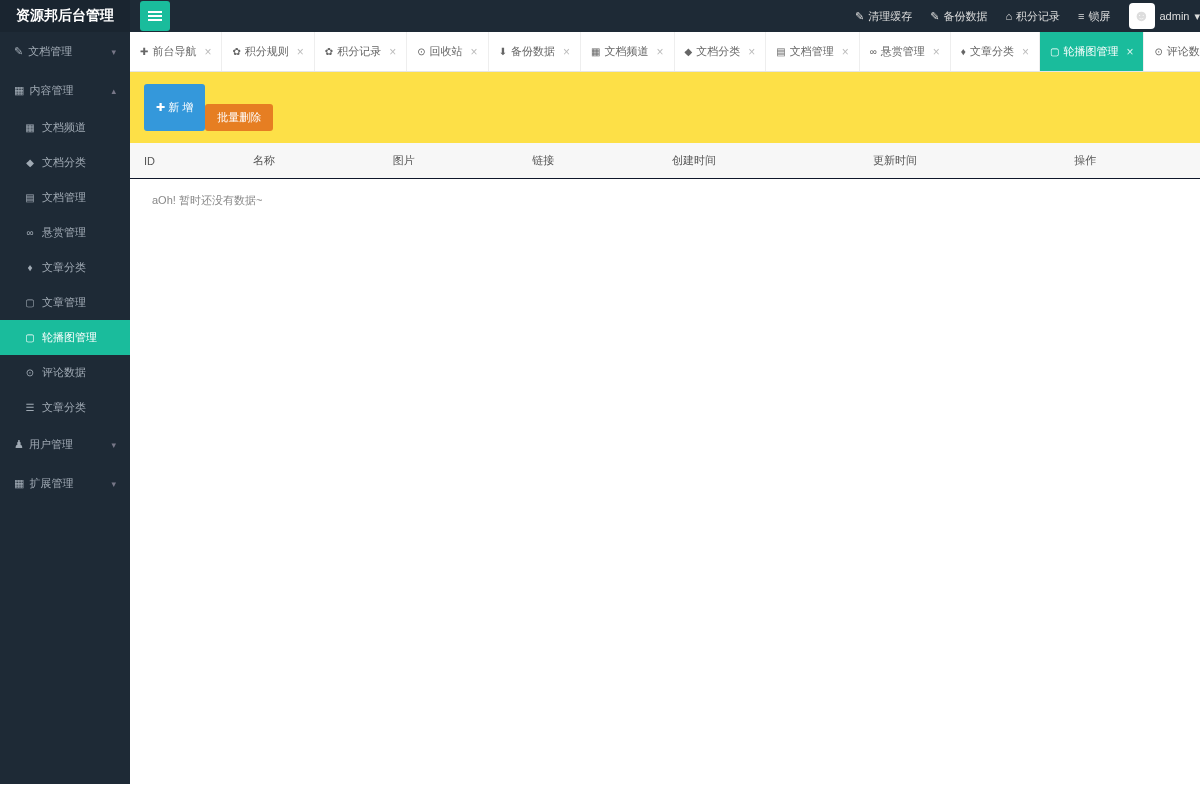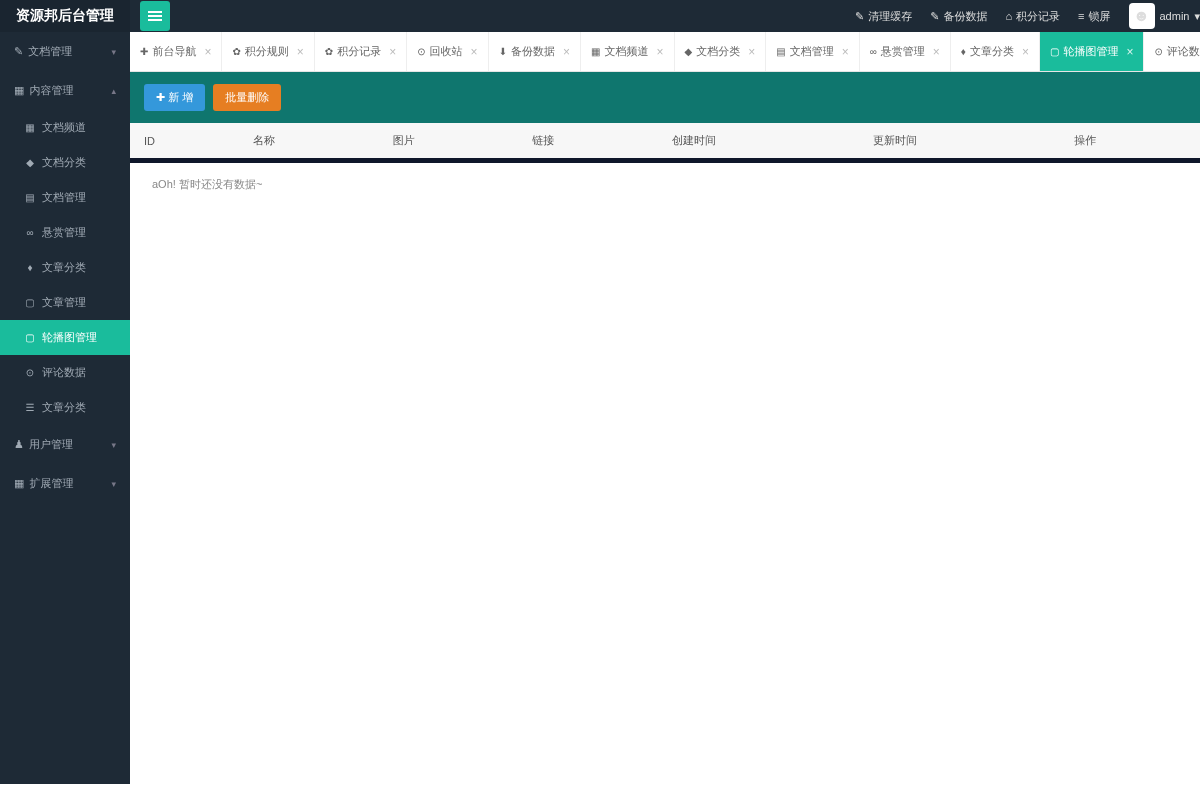"✚ 新 增" .toolbar { background: #0f766e -> #fde047; gap: 8px -> none }
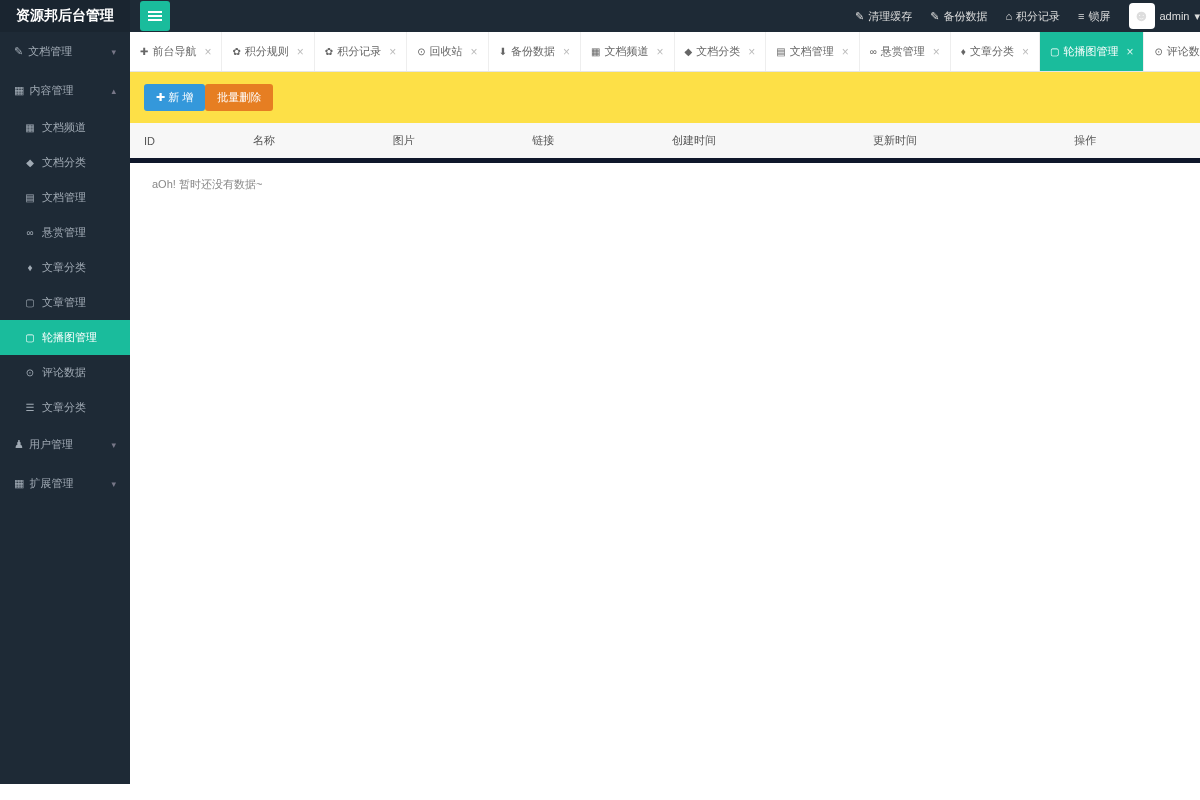"批量删除" .btn-danger { margin-top: none -> 20px }
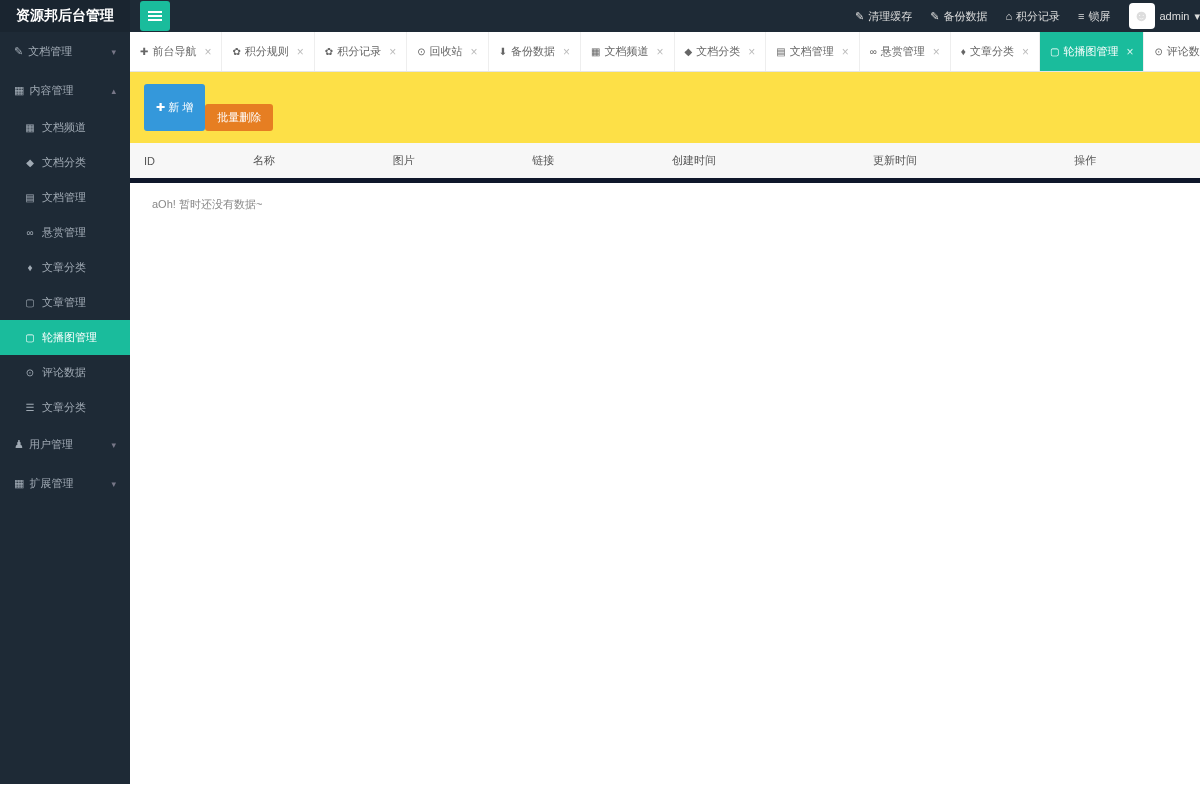"ID" .table th { border-bottom: 5px solid #0f172a -> 1px solid #0f172a }
